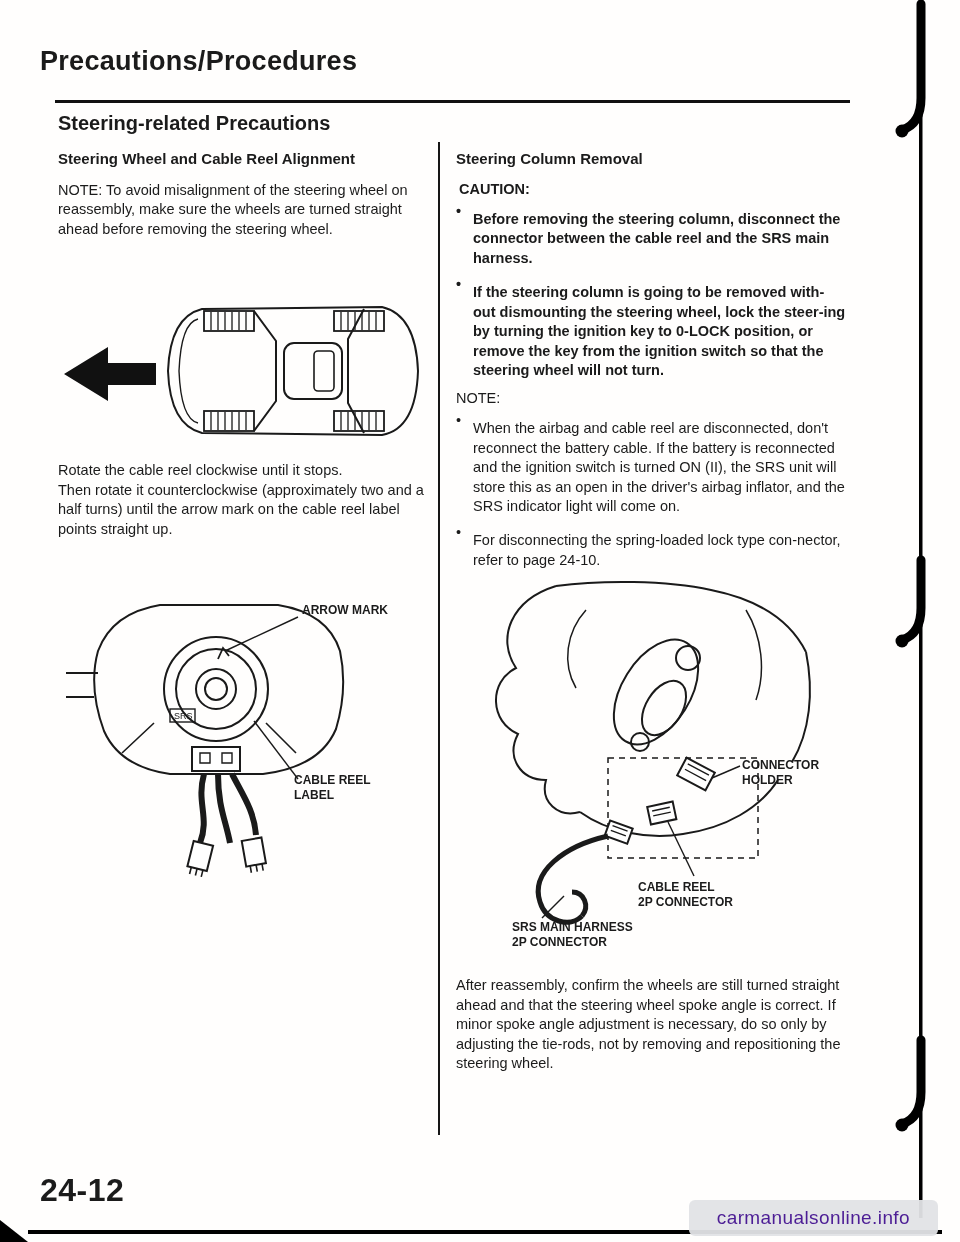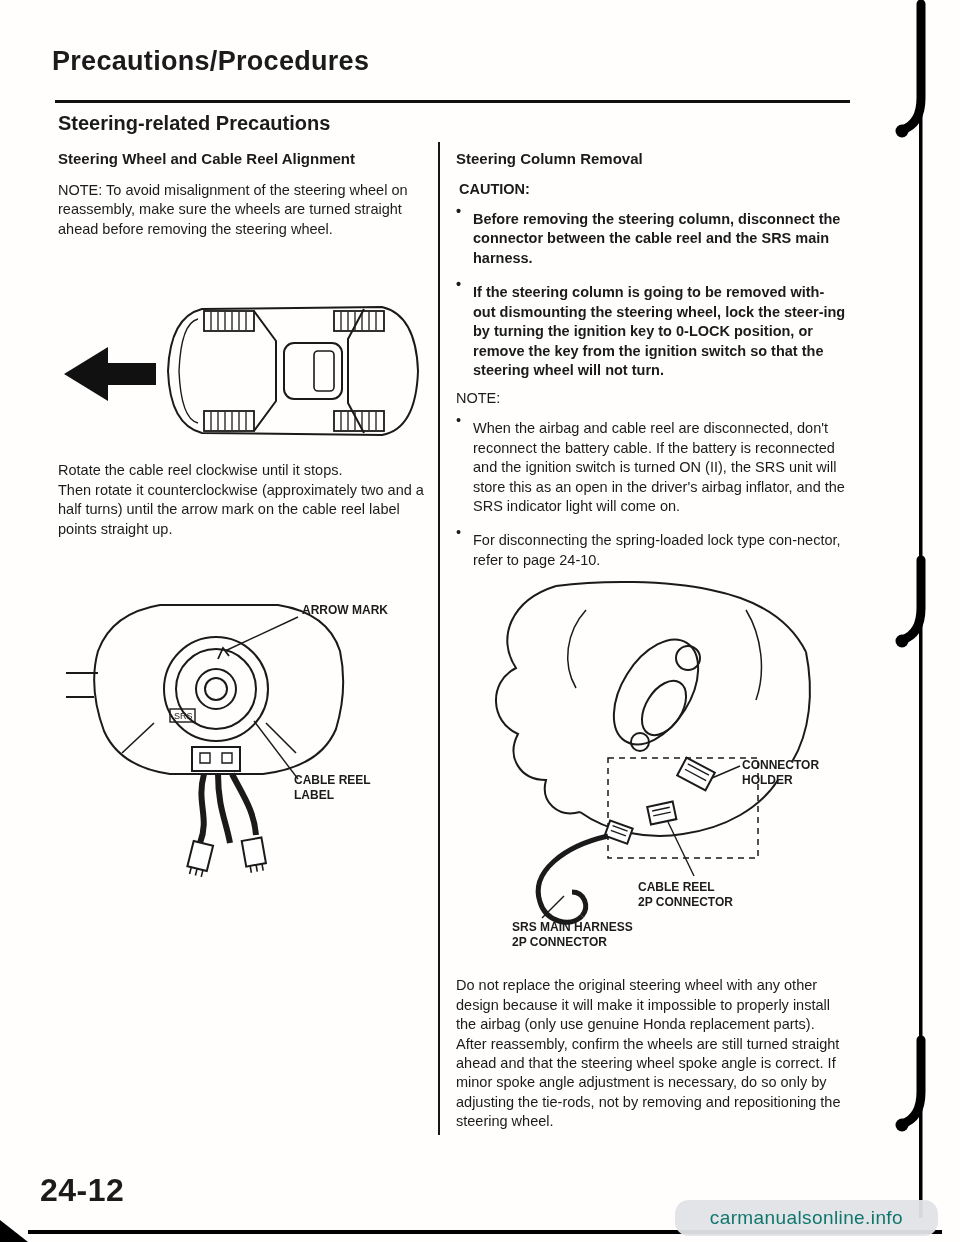"Precautions/Procedures" .h1 { left: 52px -> 40px }
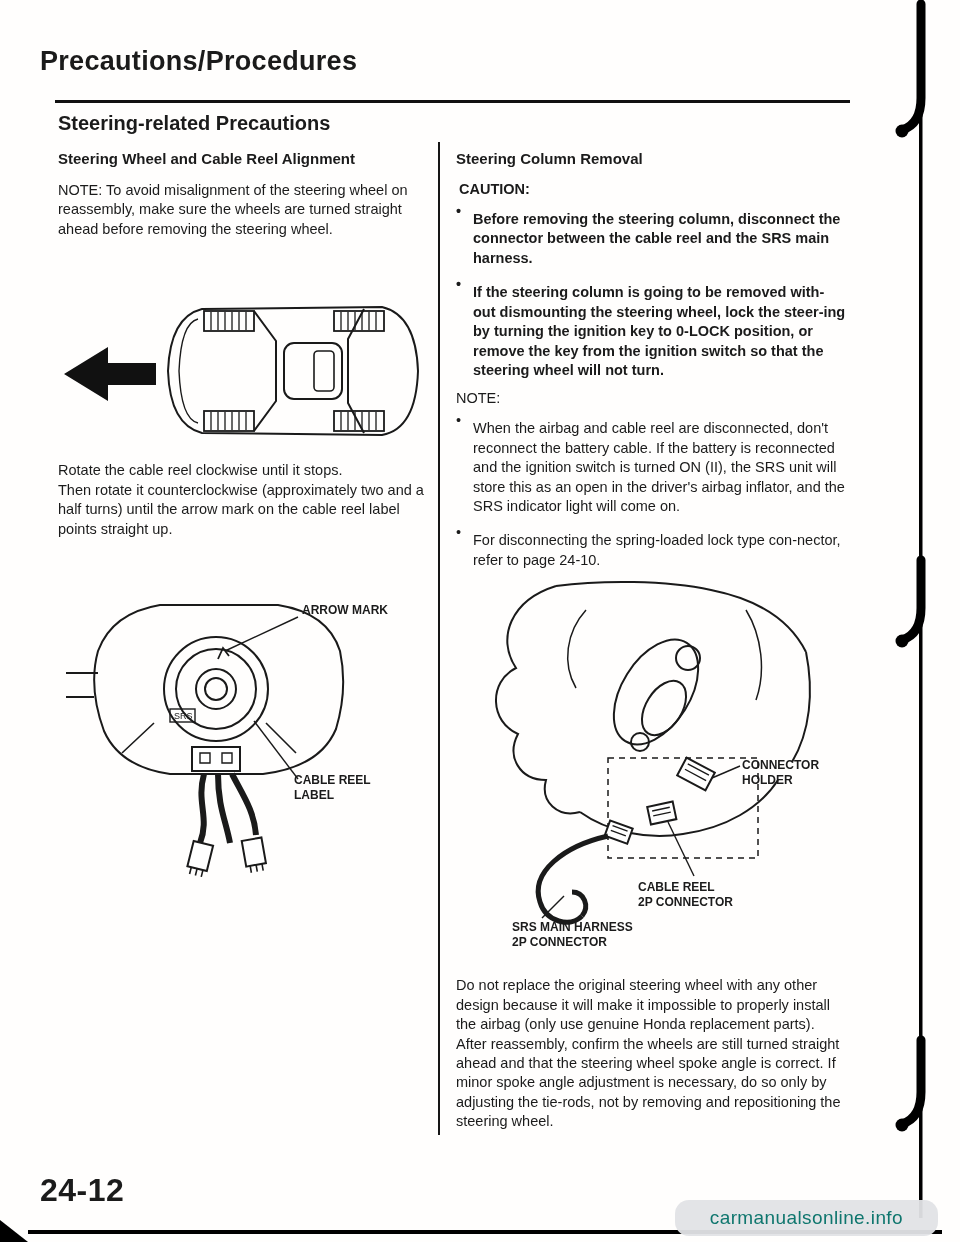"Do not replace the original" p.body-text { html: <p>Do not replace the original steering wheel with any other design because it will make it impossible to properly install the airbag (only use genuine Honda replacement parts).</p> -> none }
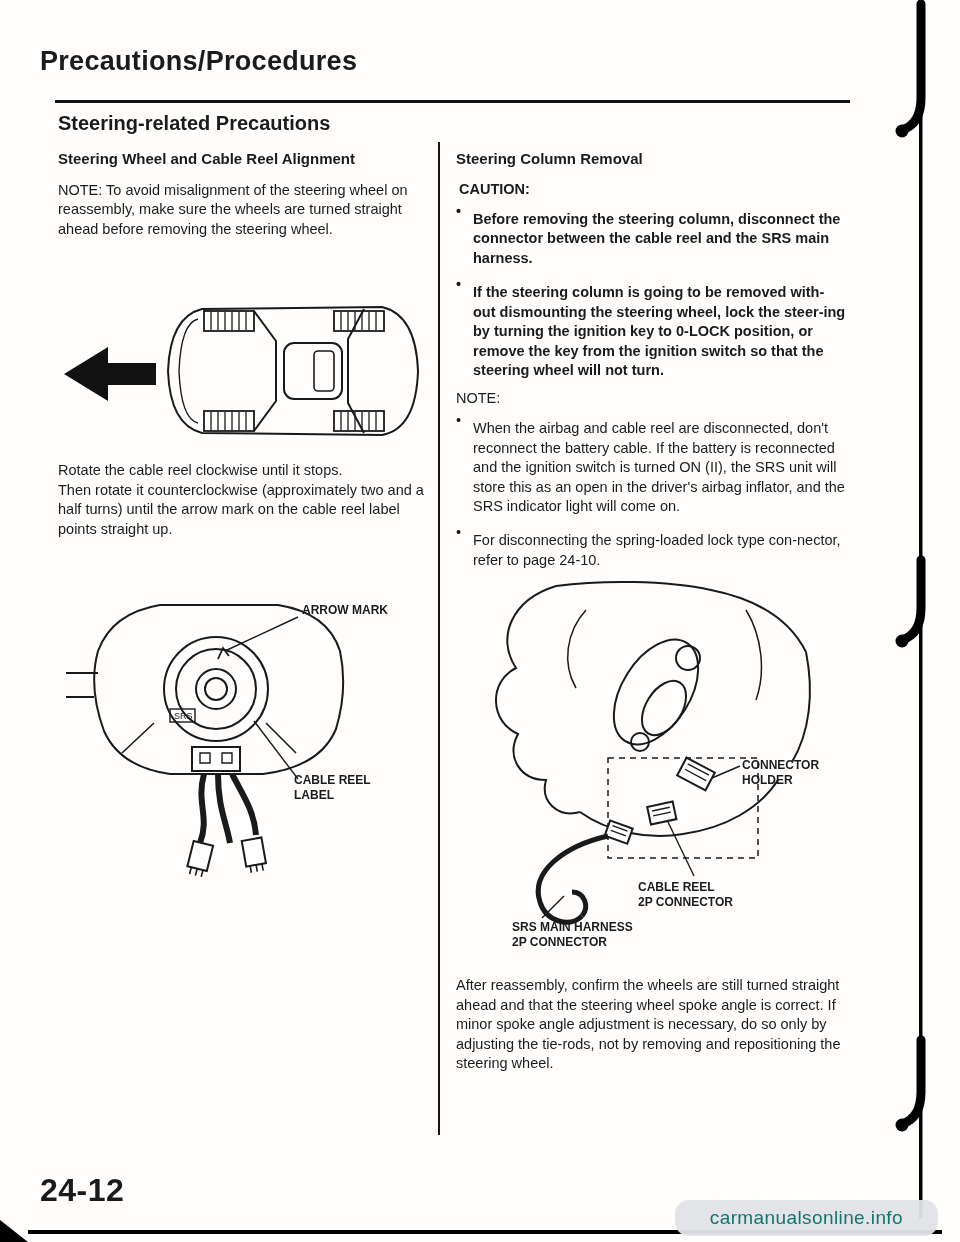"carmanualsonline.info" .watermark { border-radius: 14px -> 6px; color: #0f766e -> #4c1d95; padding: 7px 35px -> 7px 28px }
